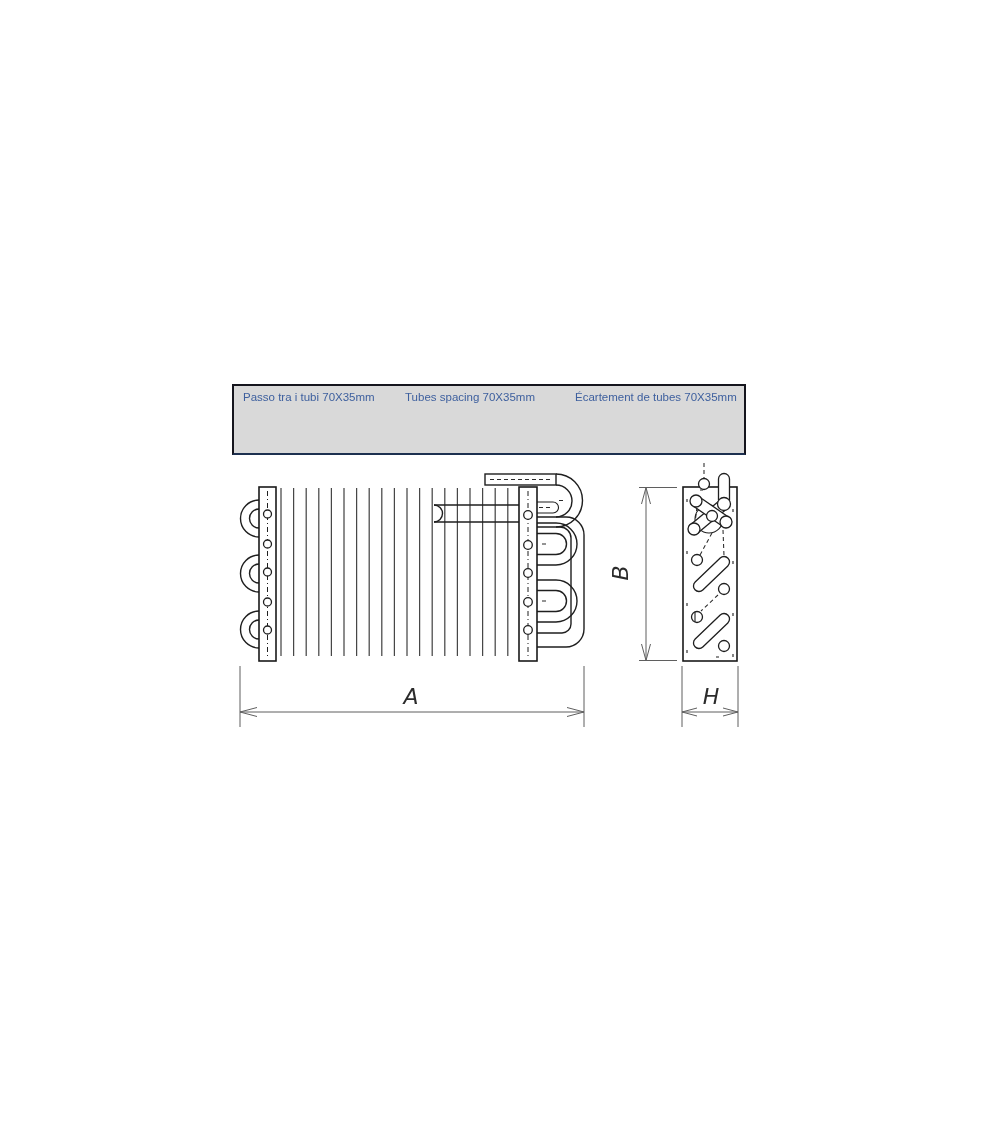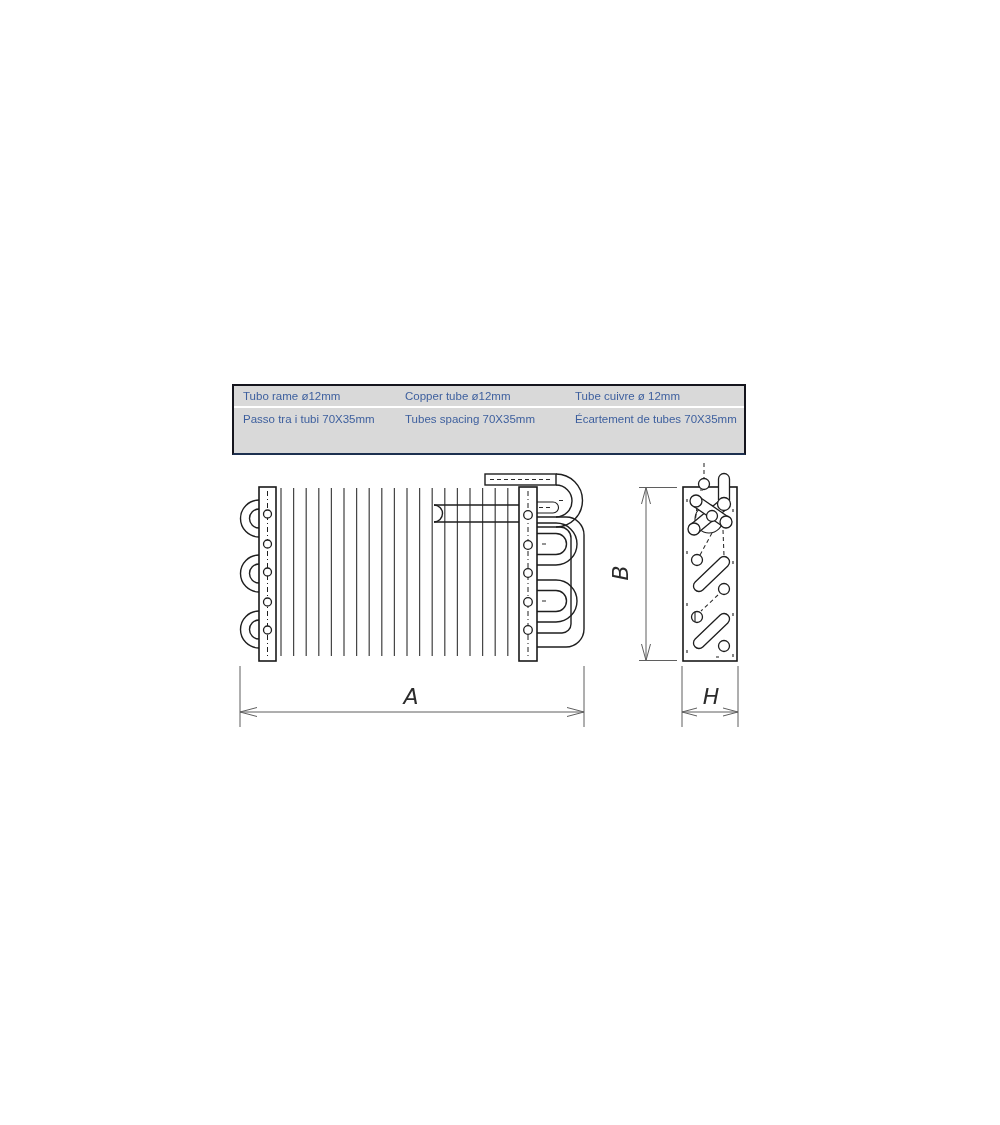"Tubo rame ø12mm" div.row { html: <div> <div>Tubo rame ø12mm</div> <div>Copper tube ø12mm</div> <div>Tube cuivre ø 12mm</div> </div> -> none }
